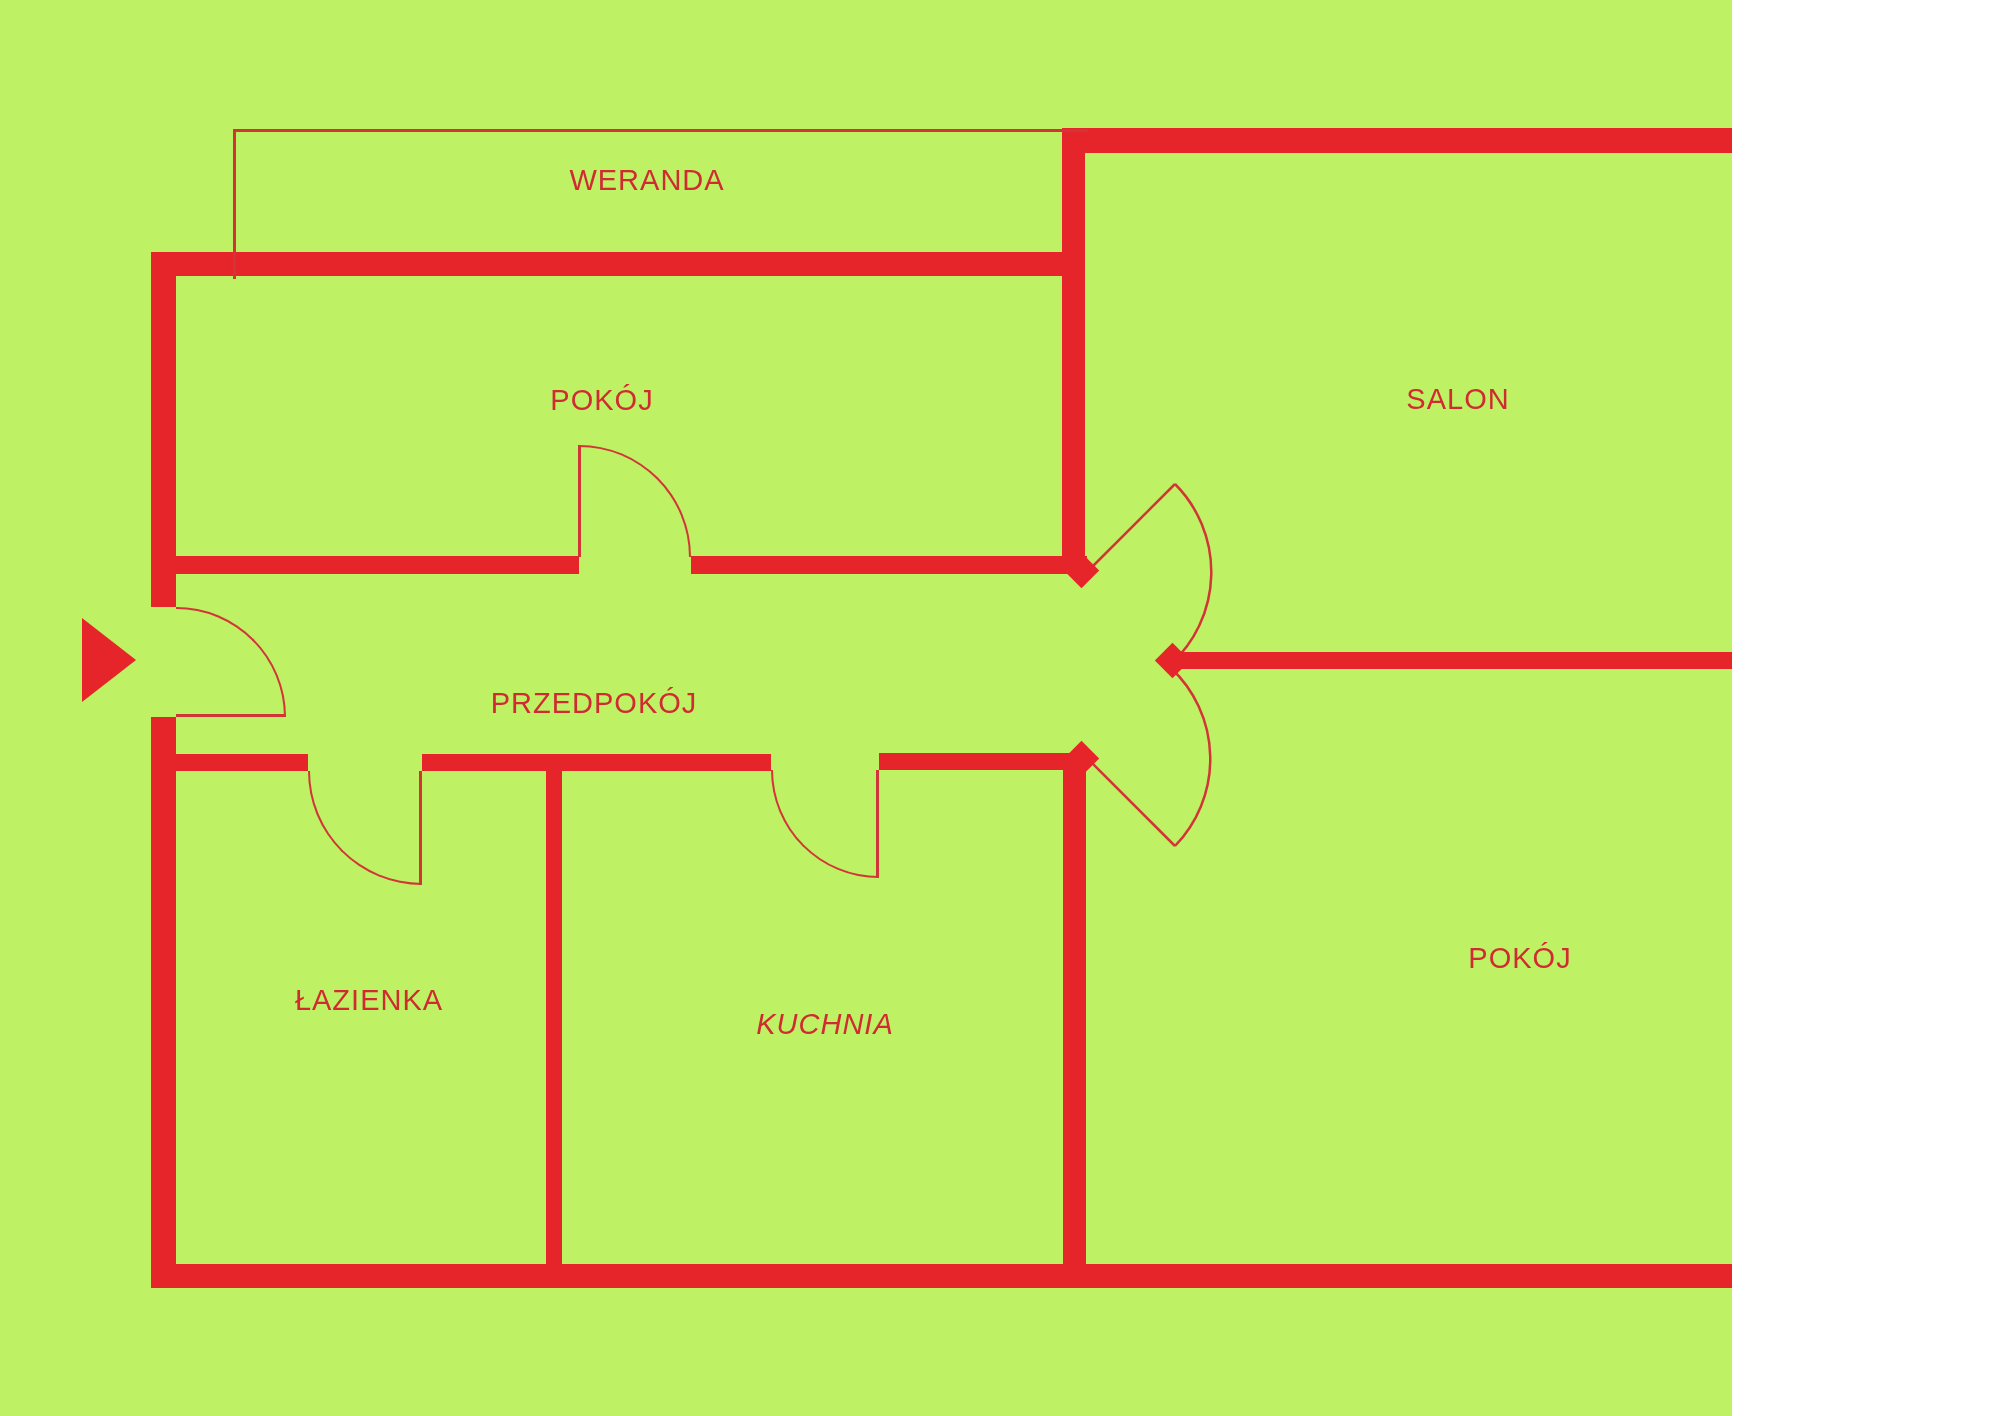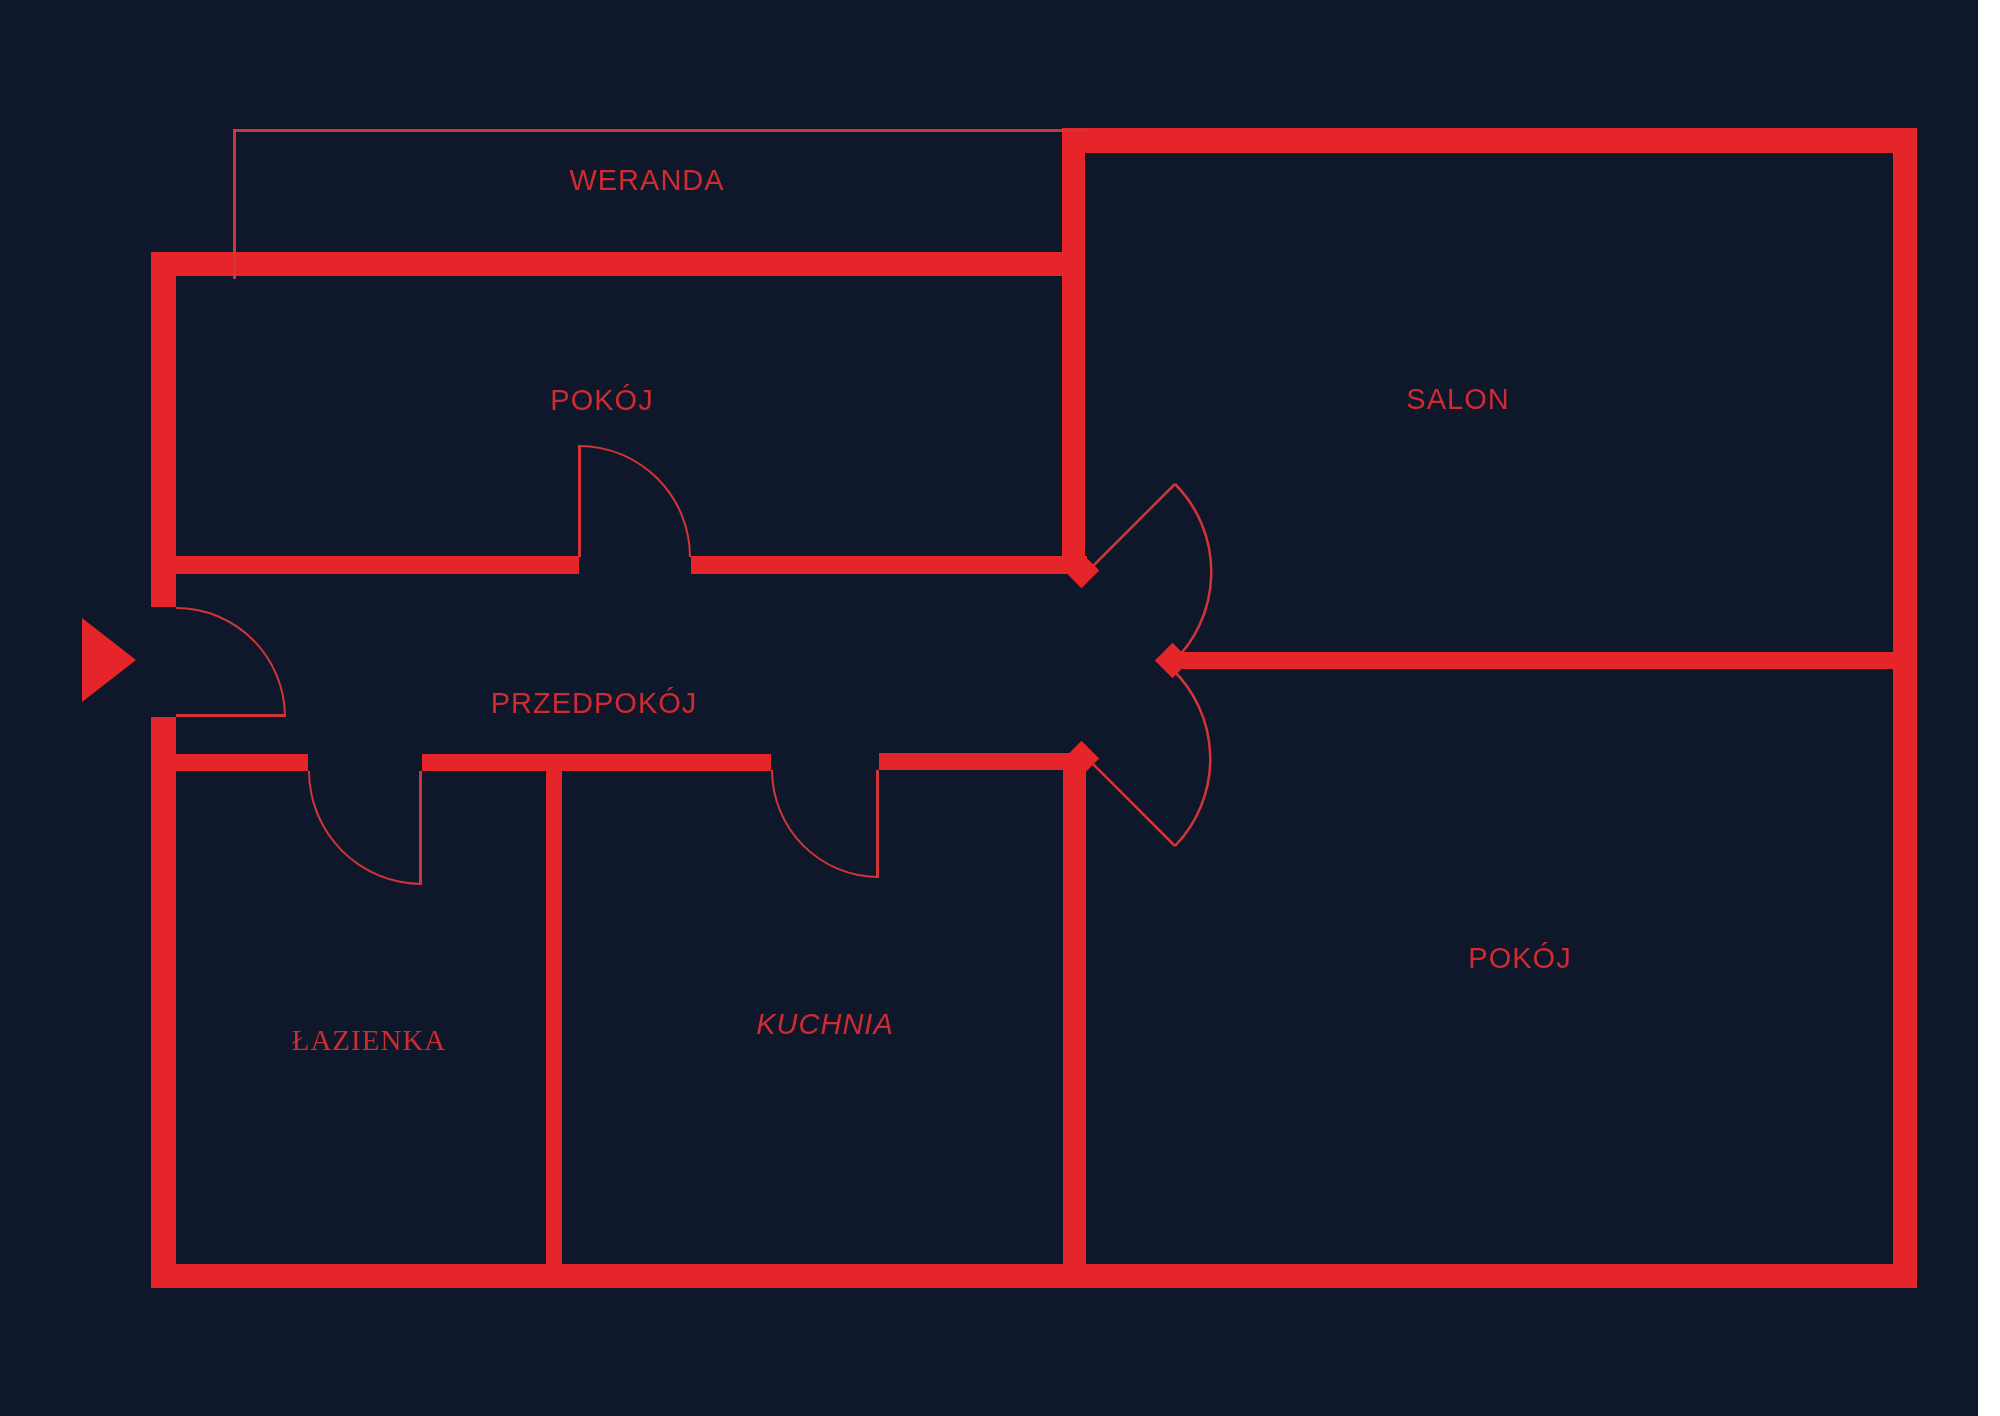"WERANDA" #plan { background: #0f172a -> #bef264; width: 1978px -> 1732px }
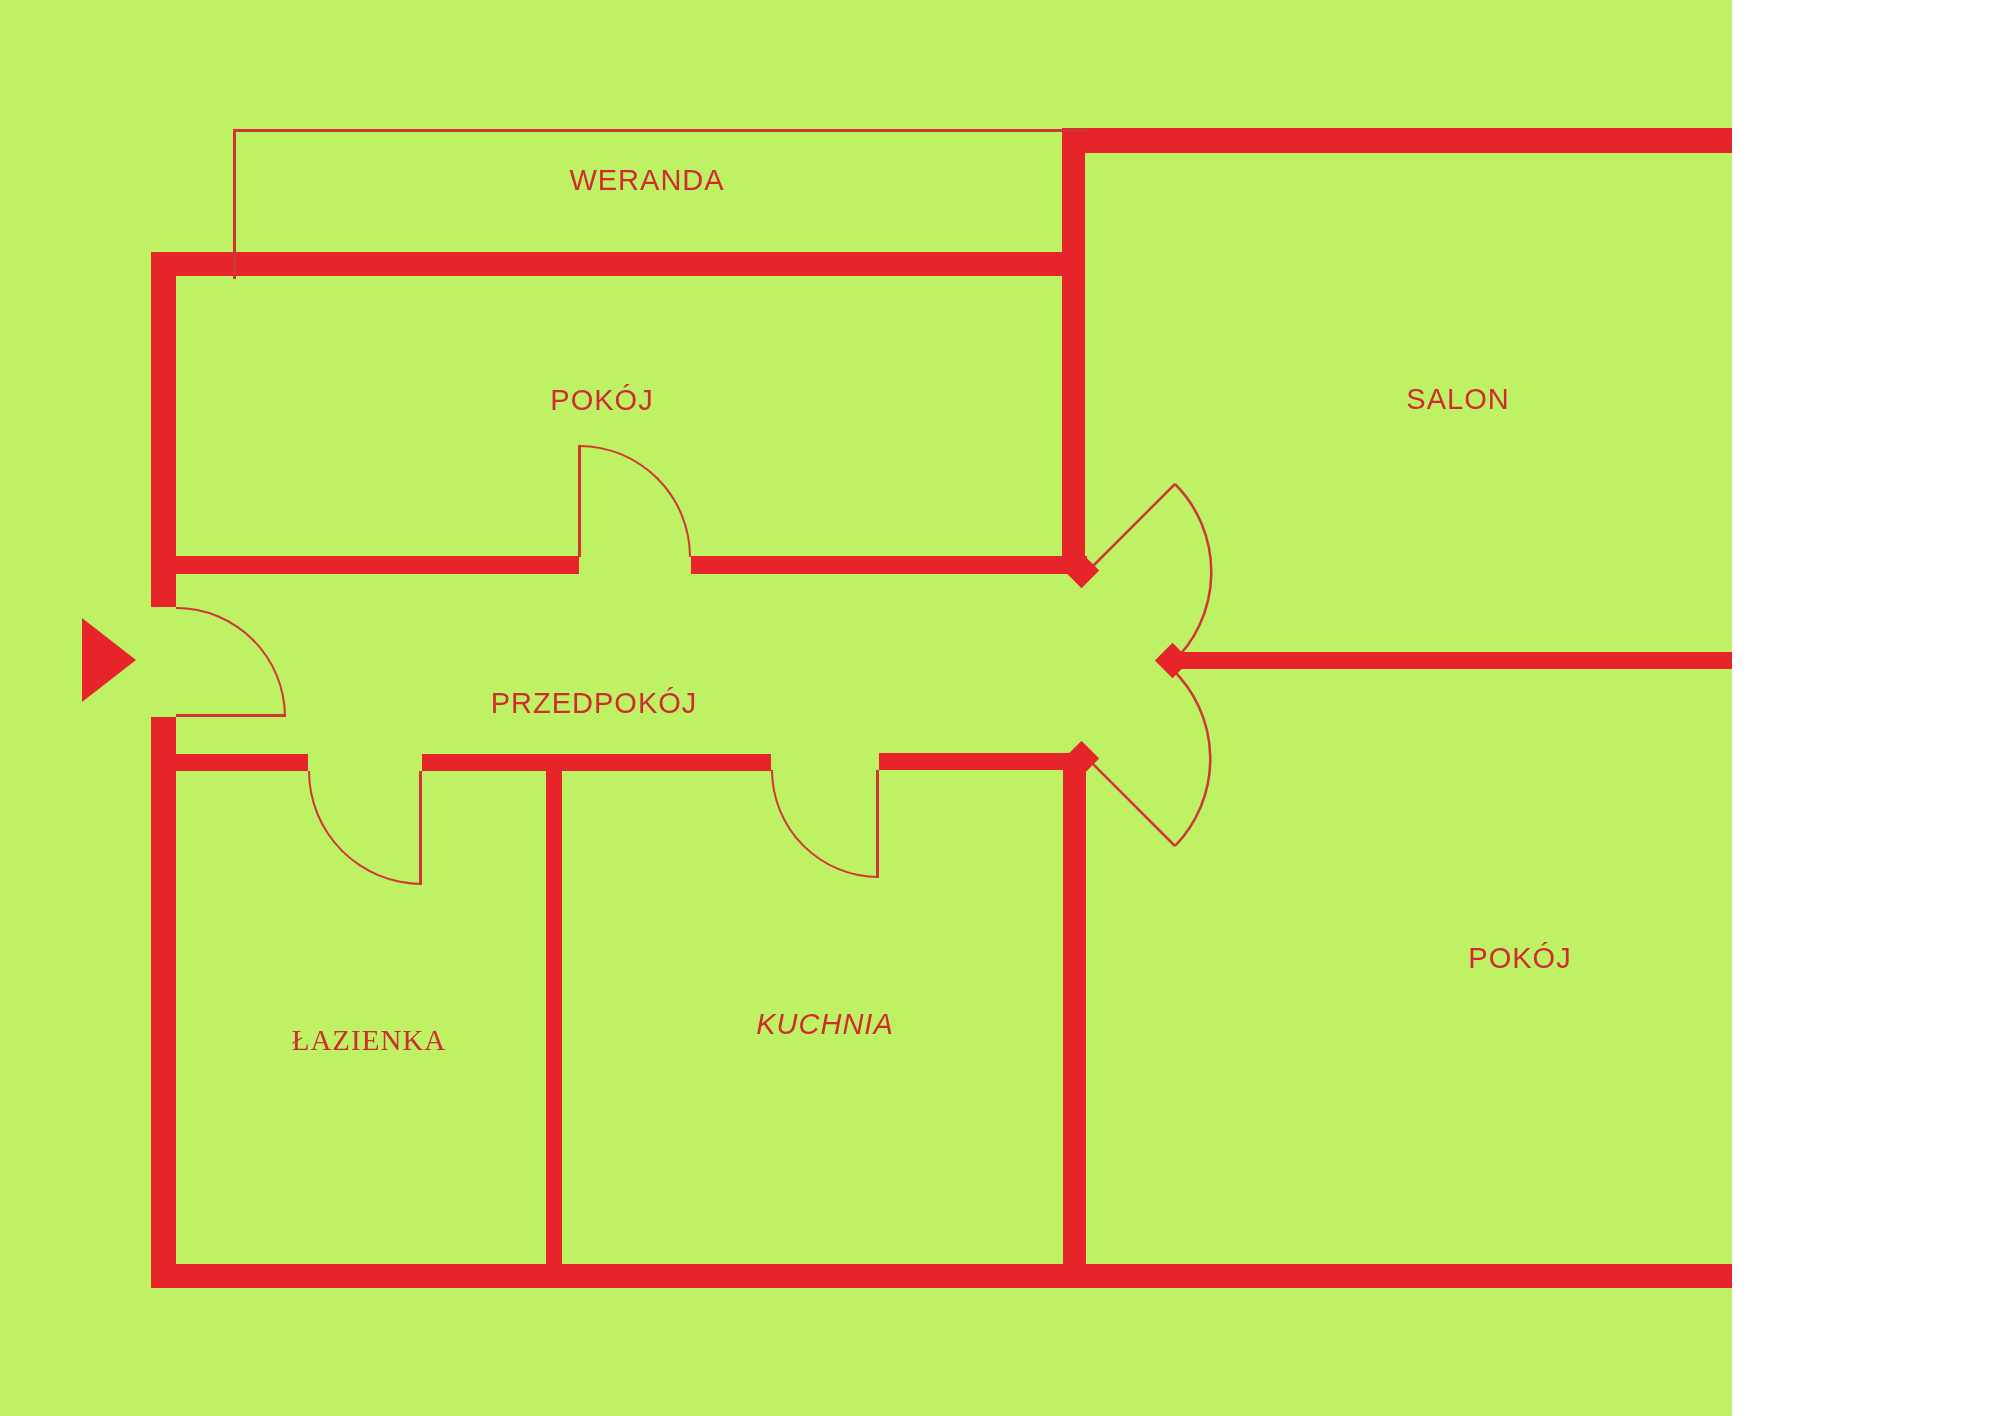"ŁAZIENKA" div.room-label { font-family: Liberation Serif, serif -> none; top: 1040px -> 1000px }
